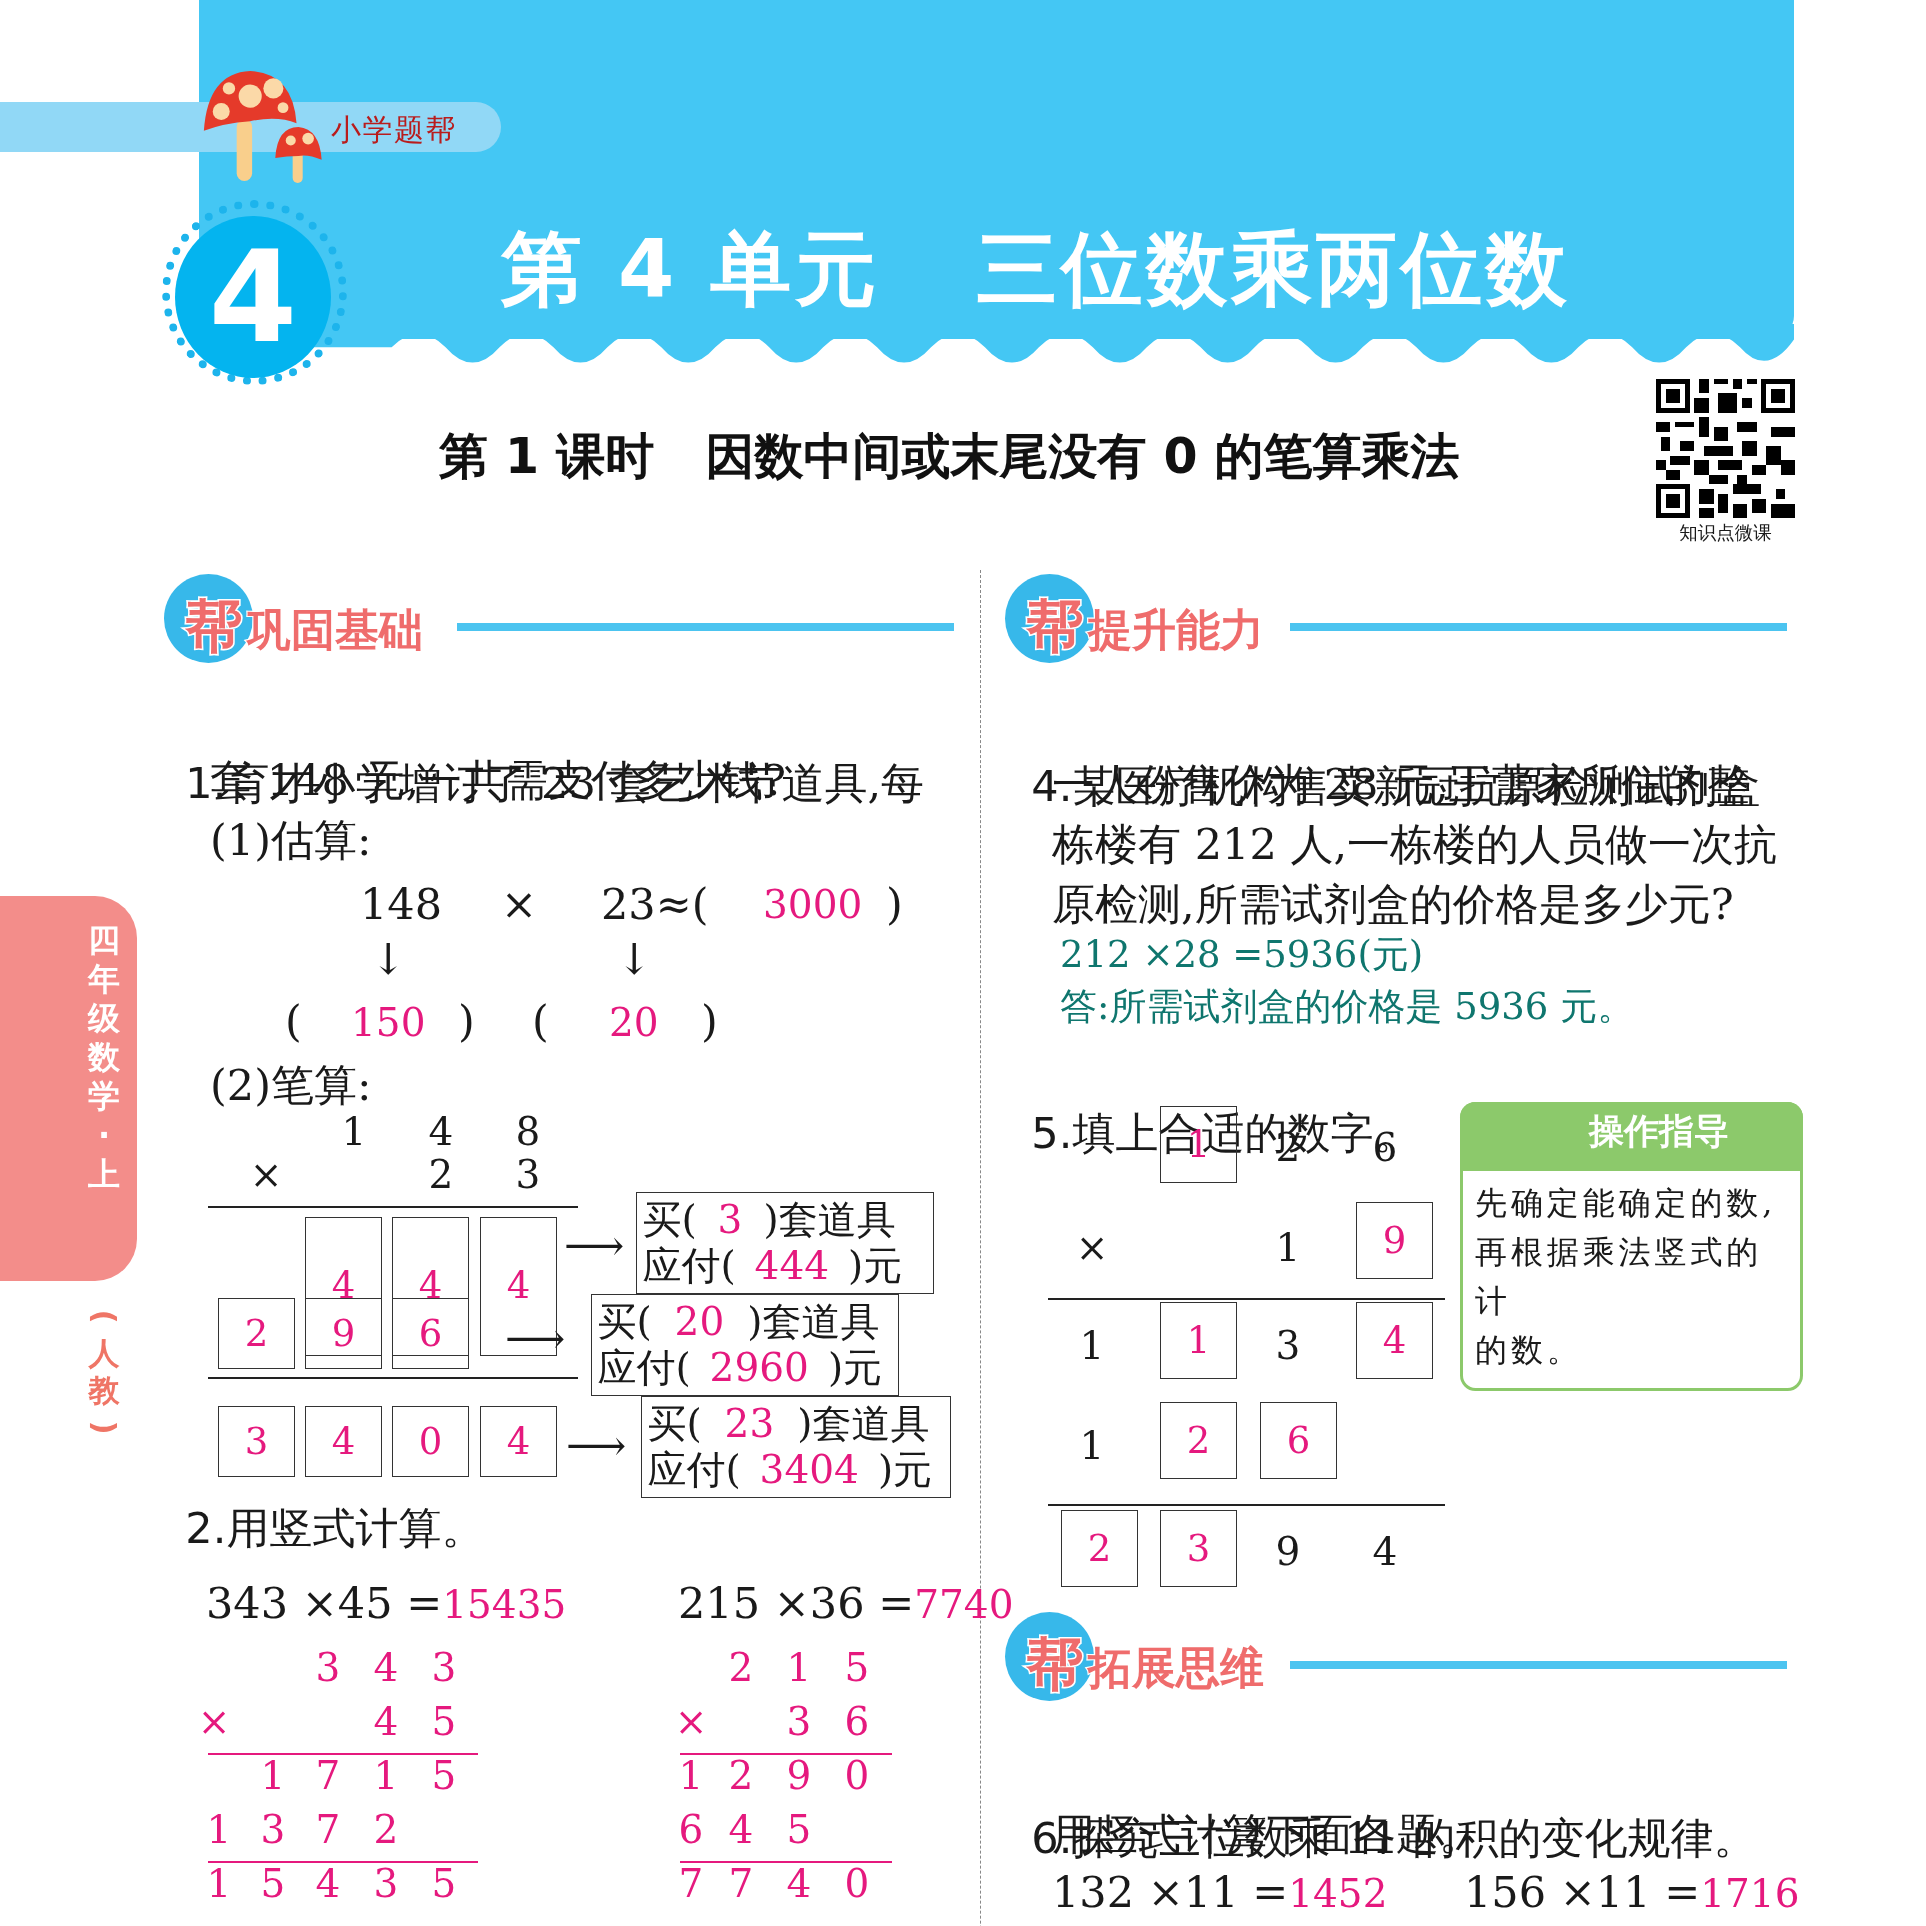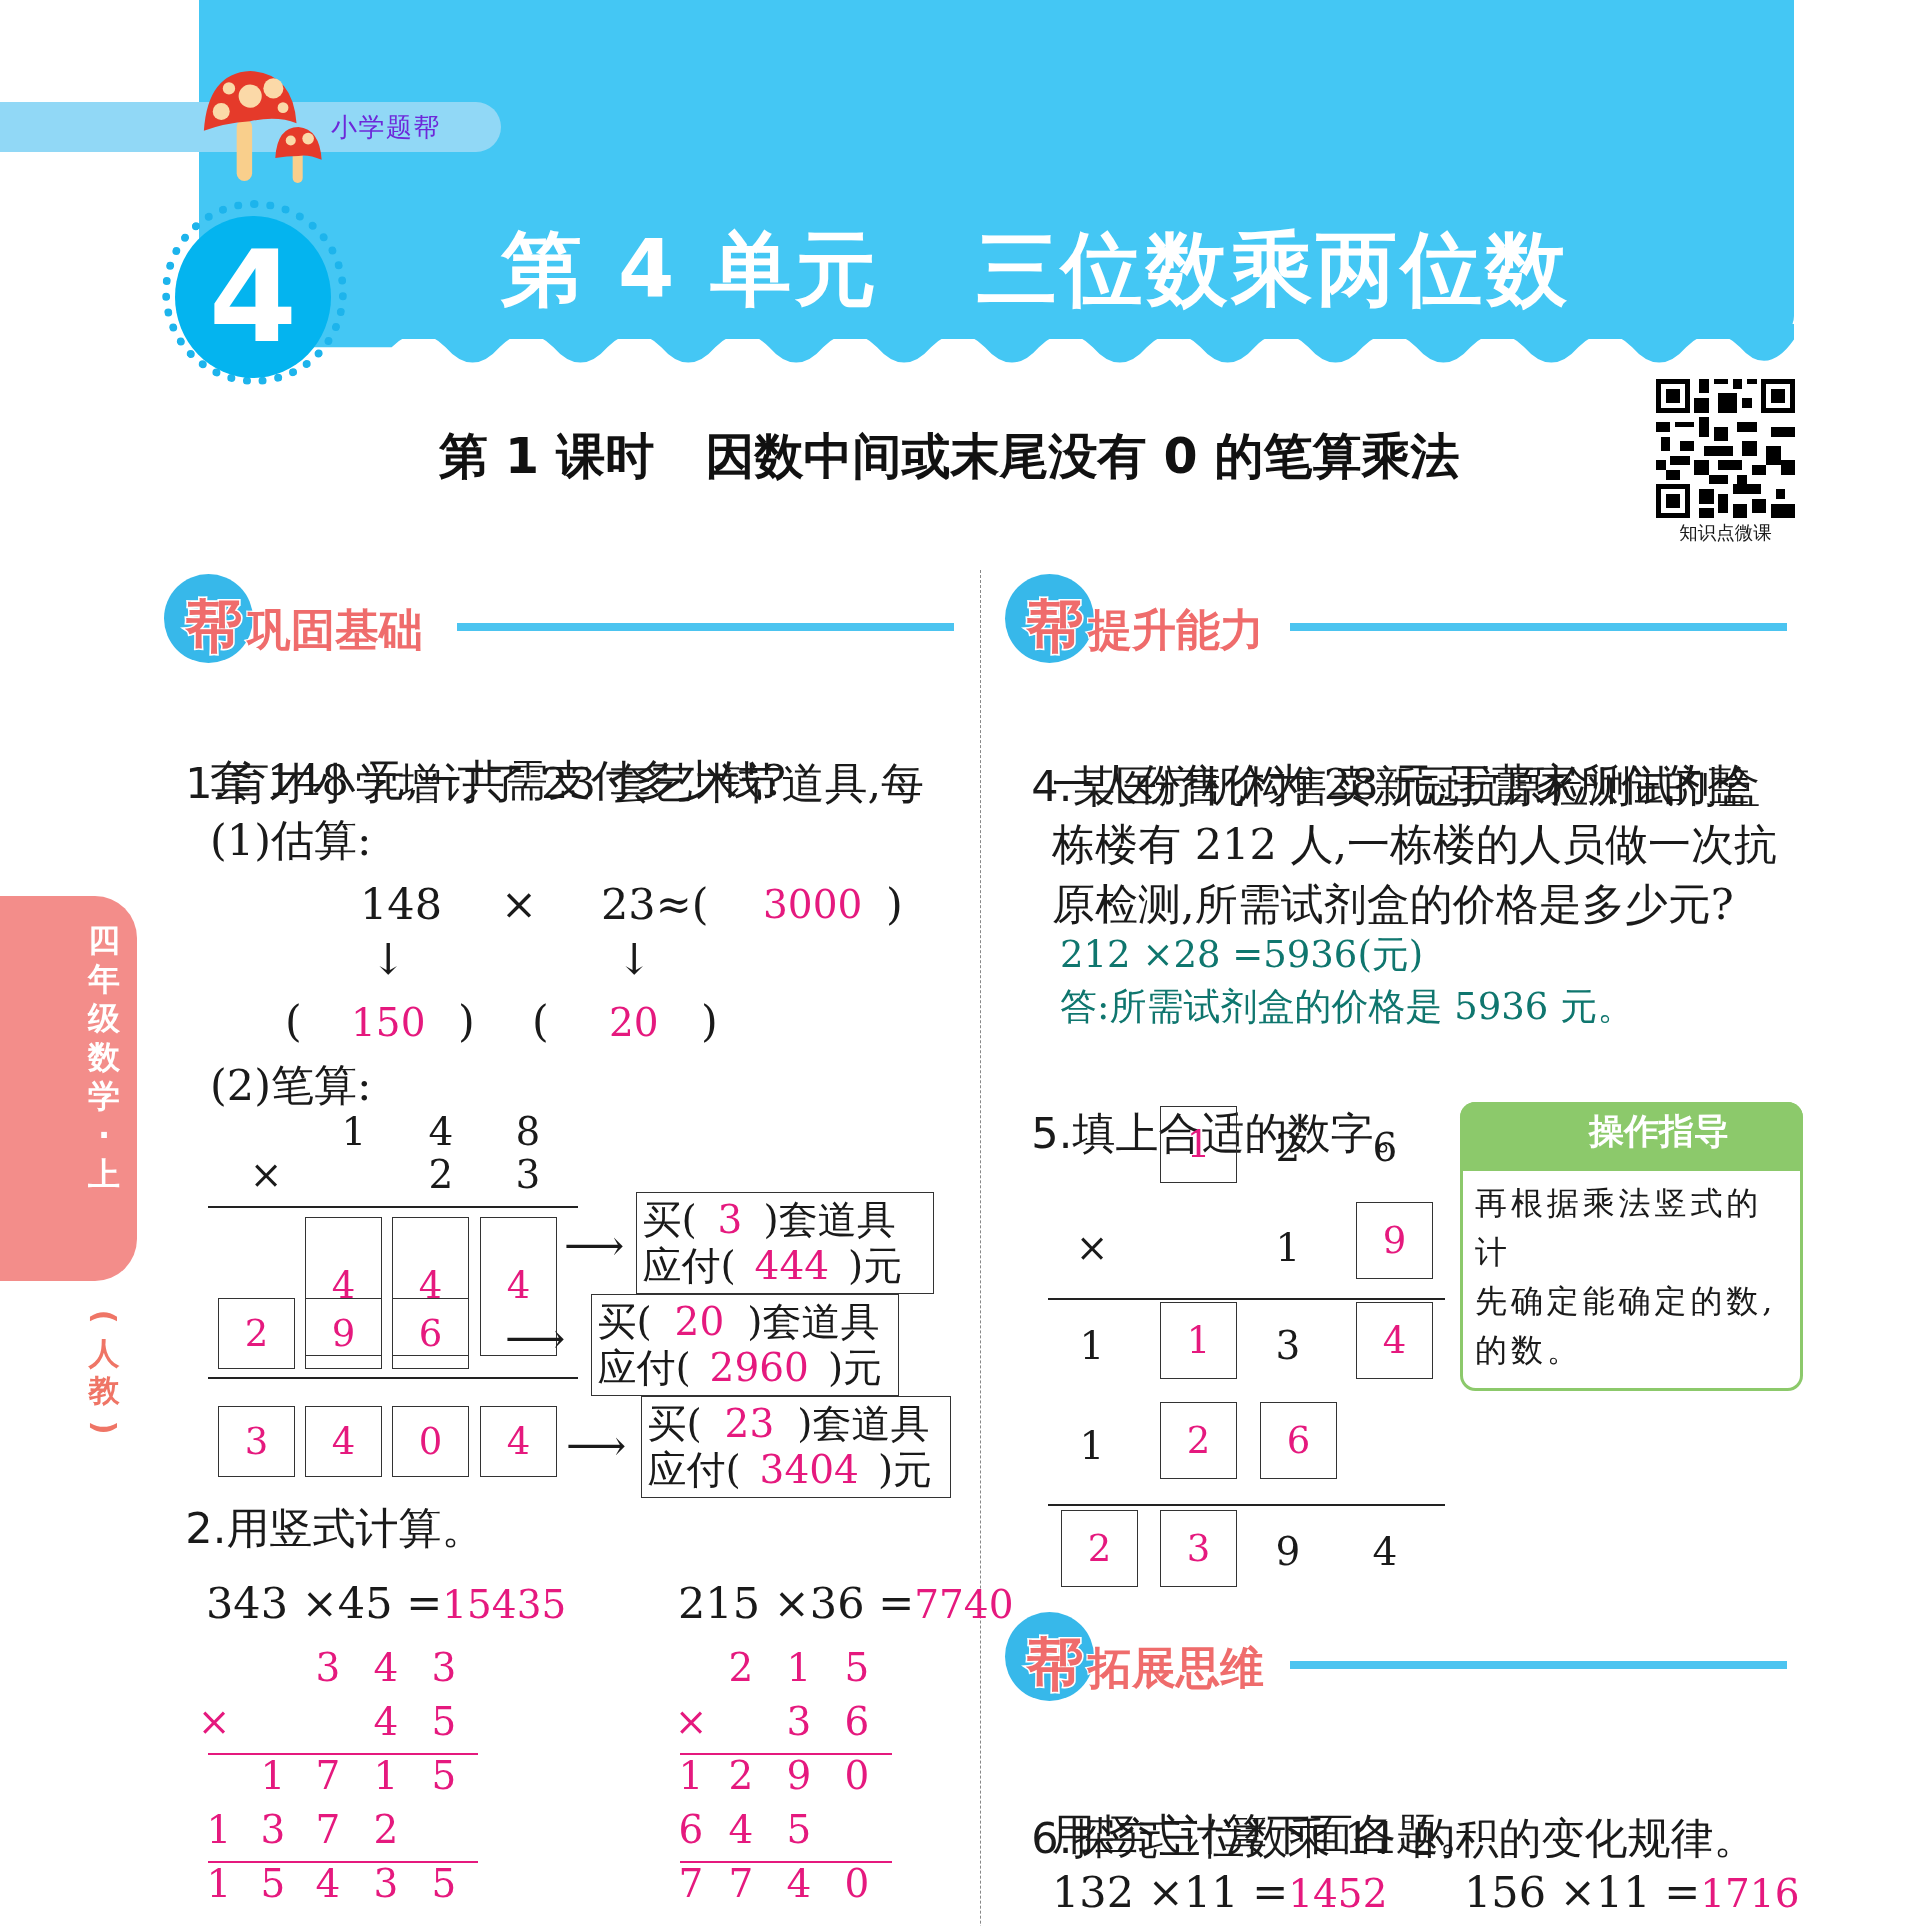"小学题帮" #brand-text { color: #6d28d9 -> #b91c1c; font-size: 26px -> 30px }
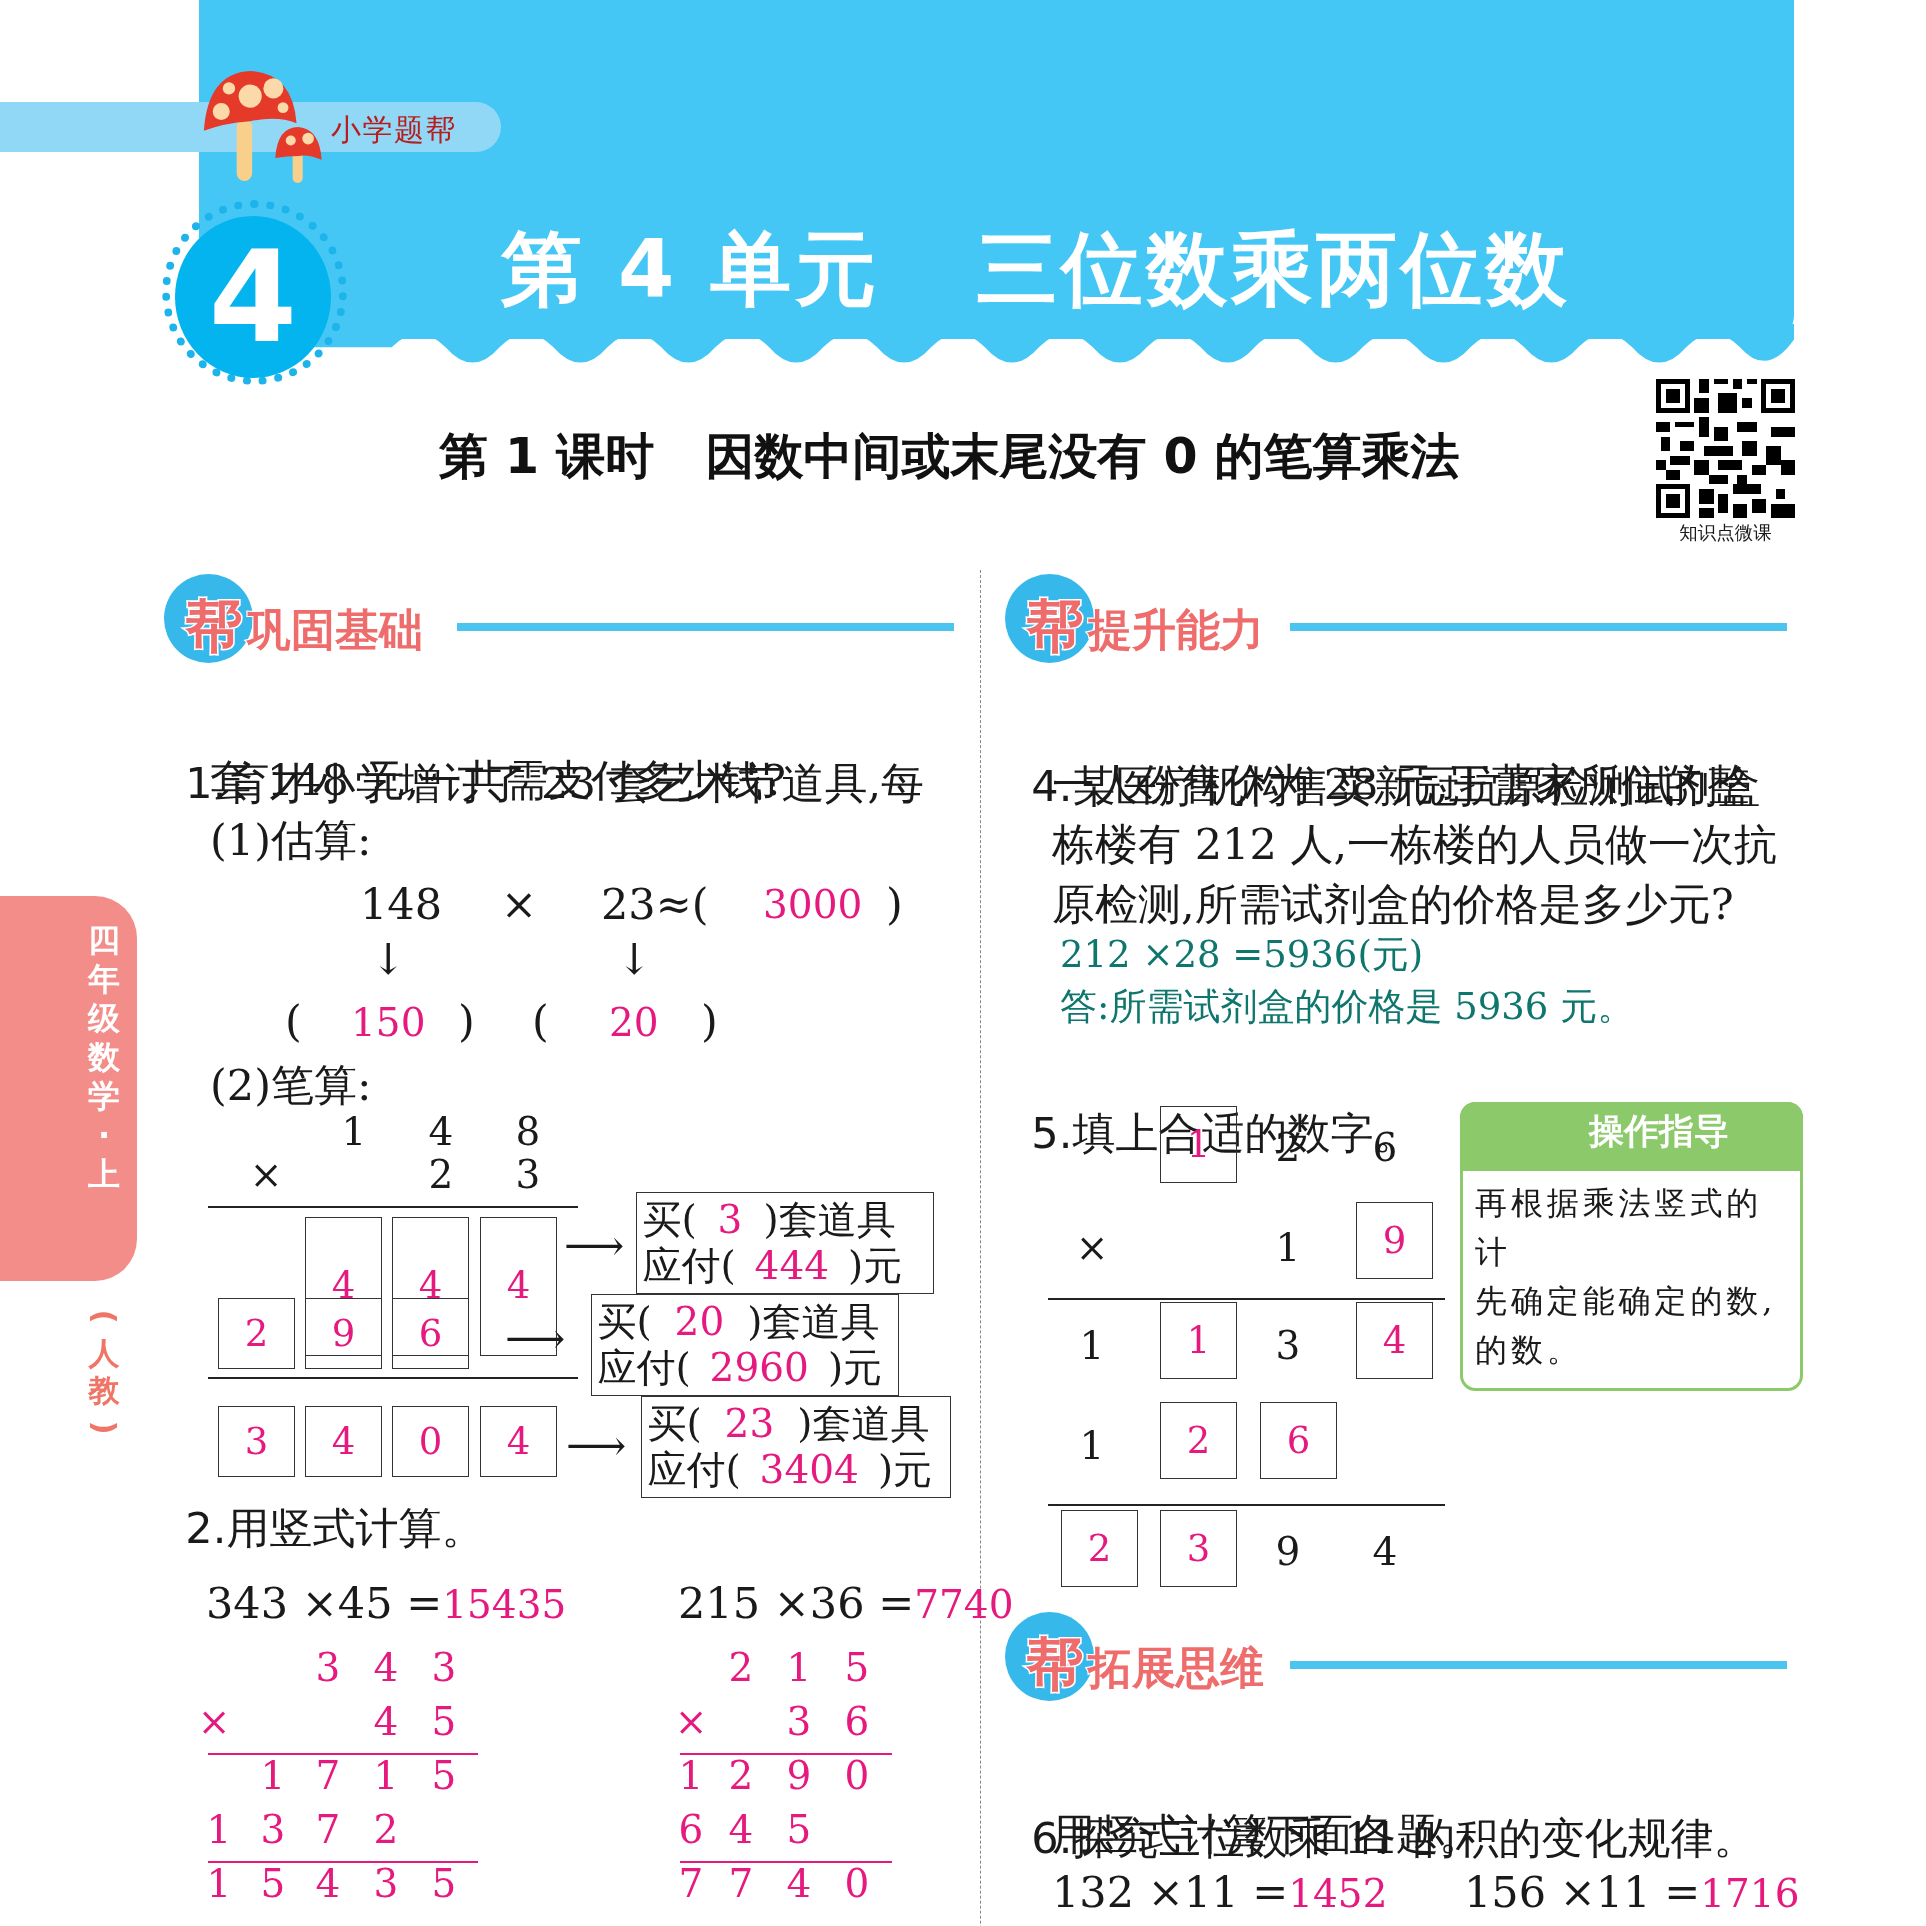"再根据乘法竖式的计" div { order: before "先确定能确定的数," -> after "先确定能确定的数," }
